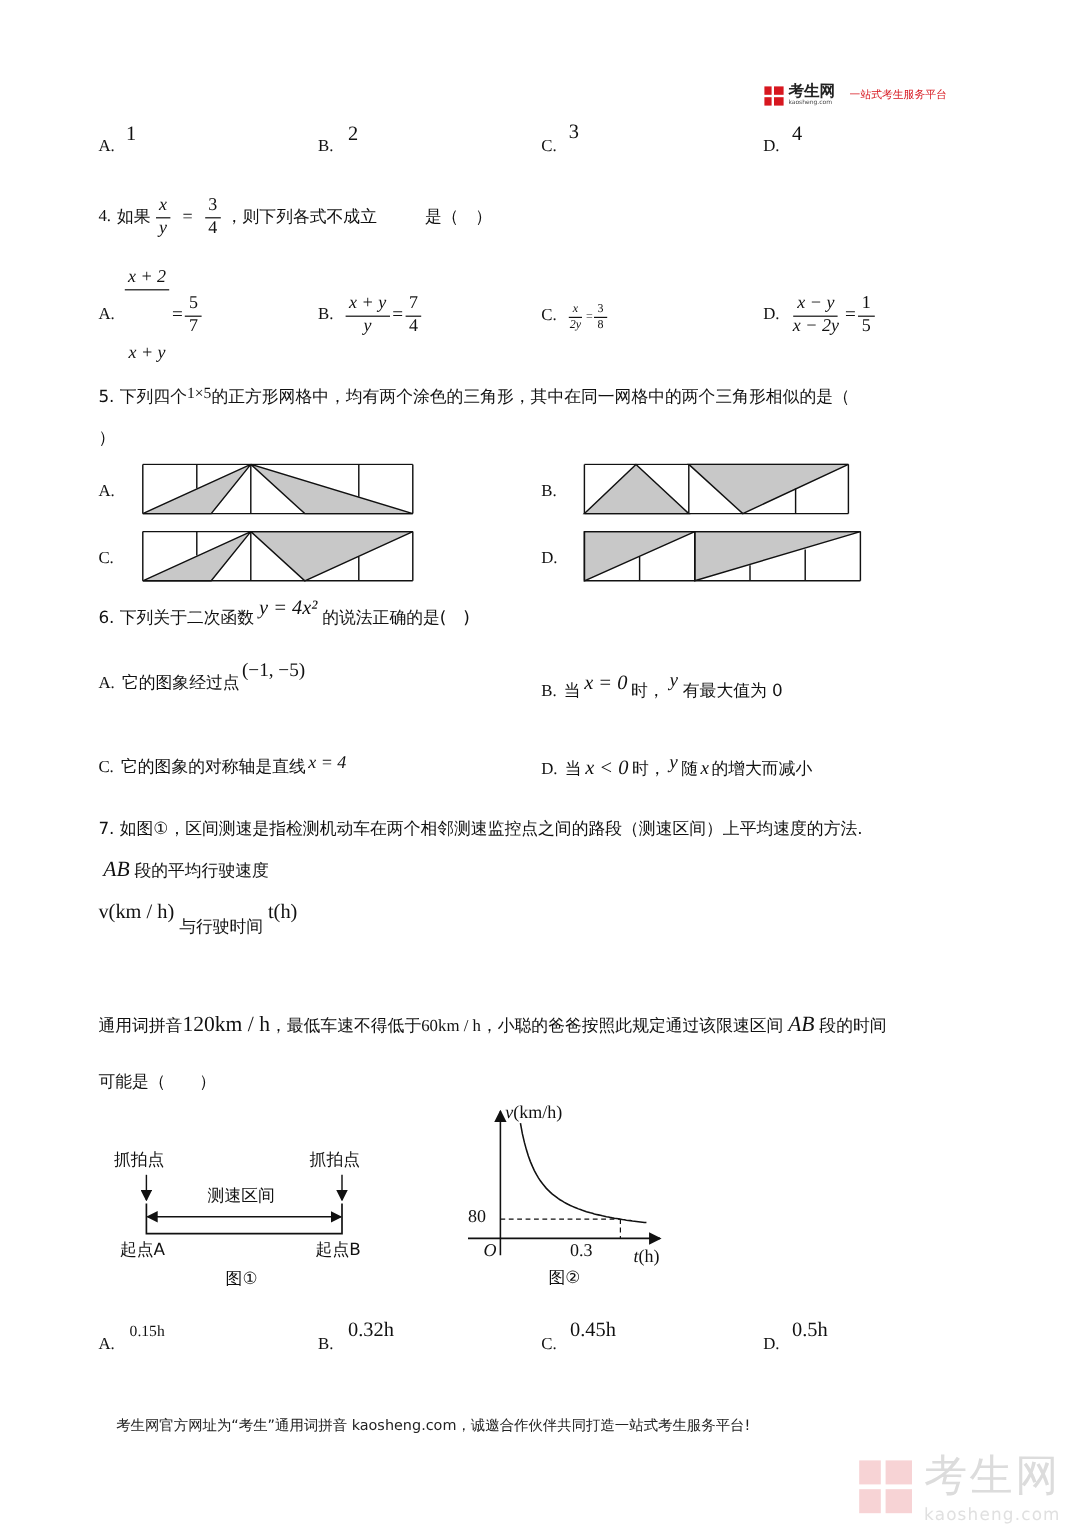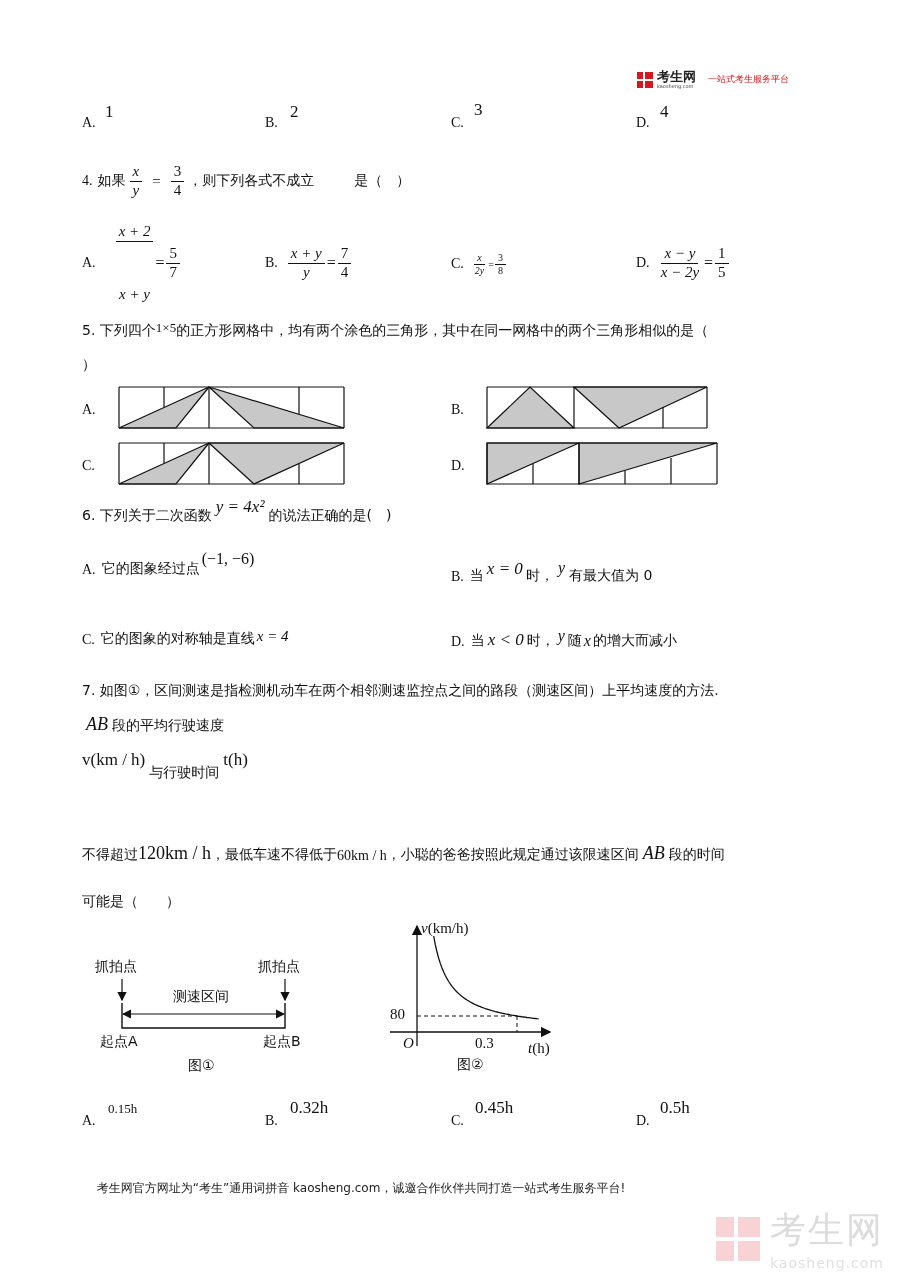"x + 2" span.frac { margin-left: 20px -> 8px }
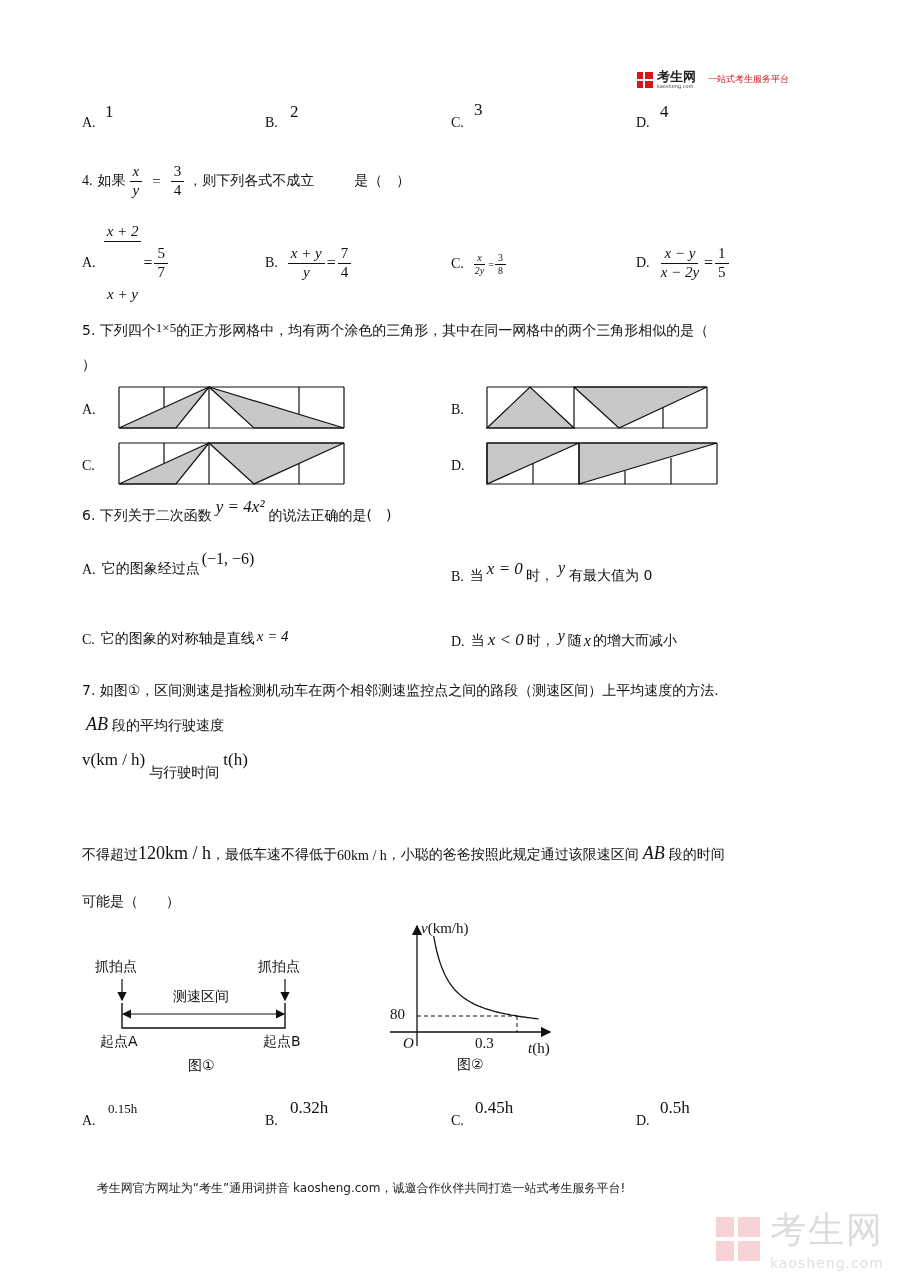"6. 下列关于二次函数" div.abs { align-items: flex-end -> center }
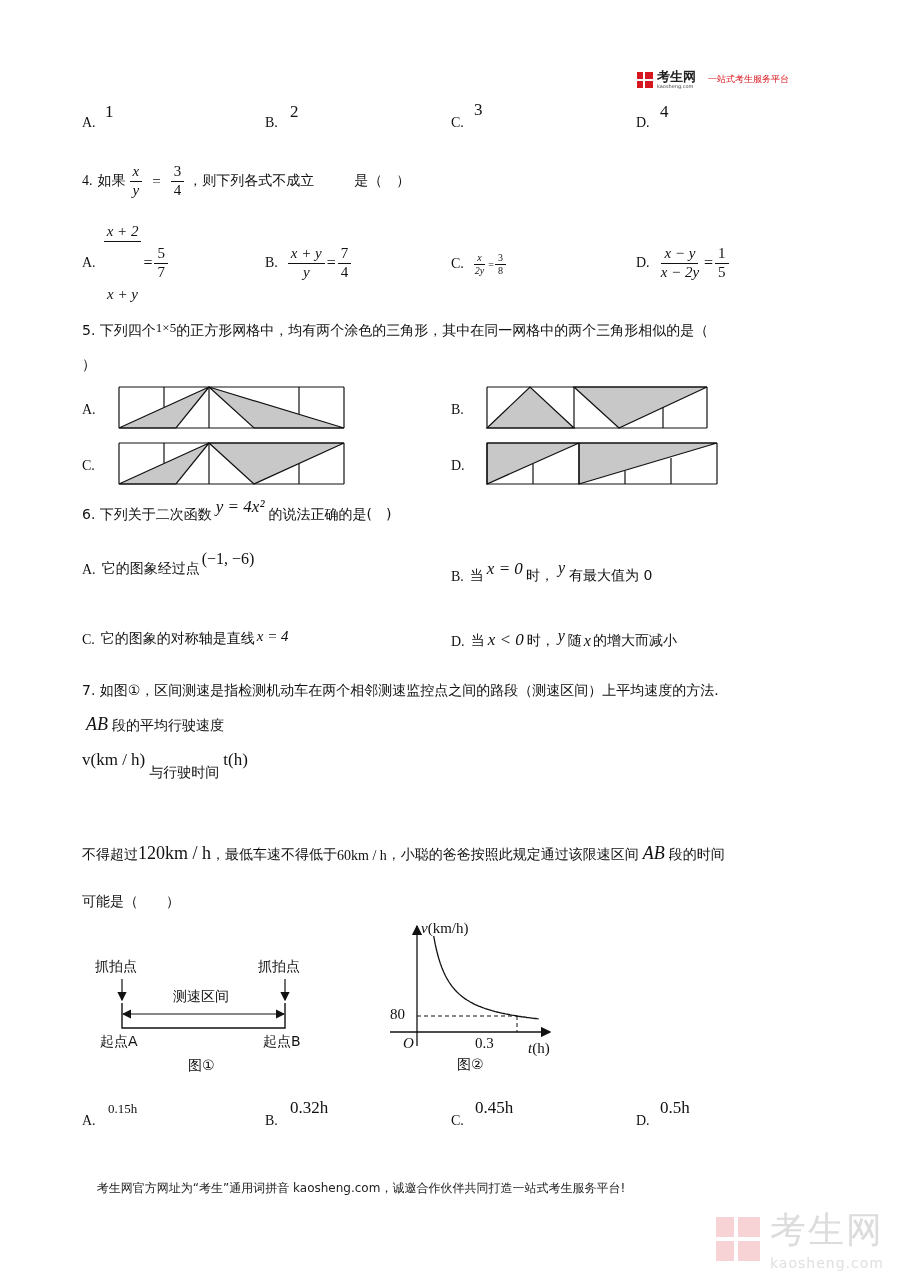"(−1, −6)" span.serif { text: 6 -> 5 }
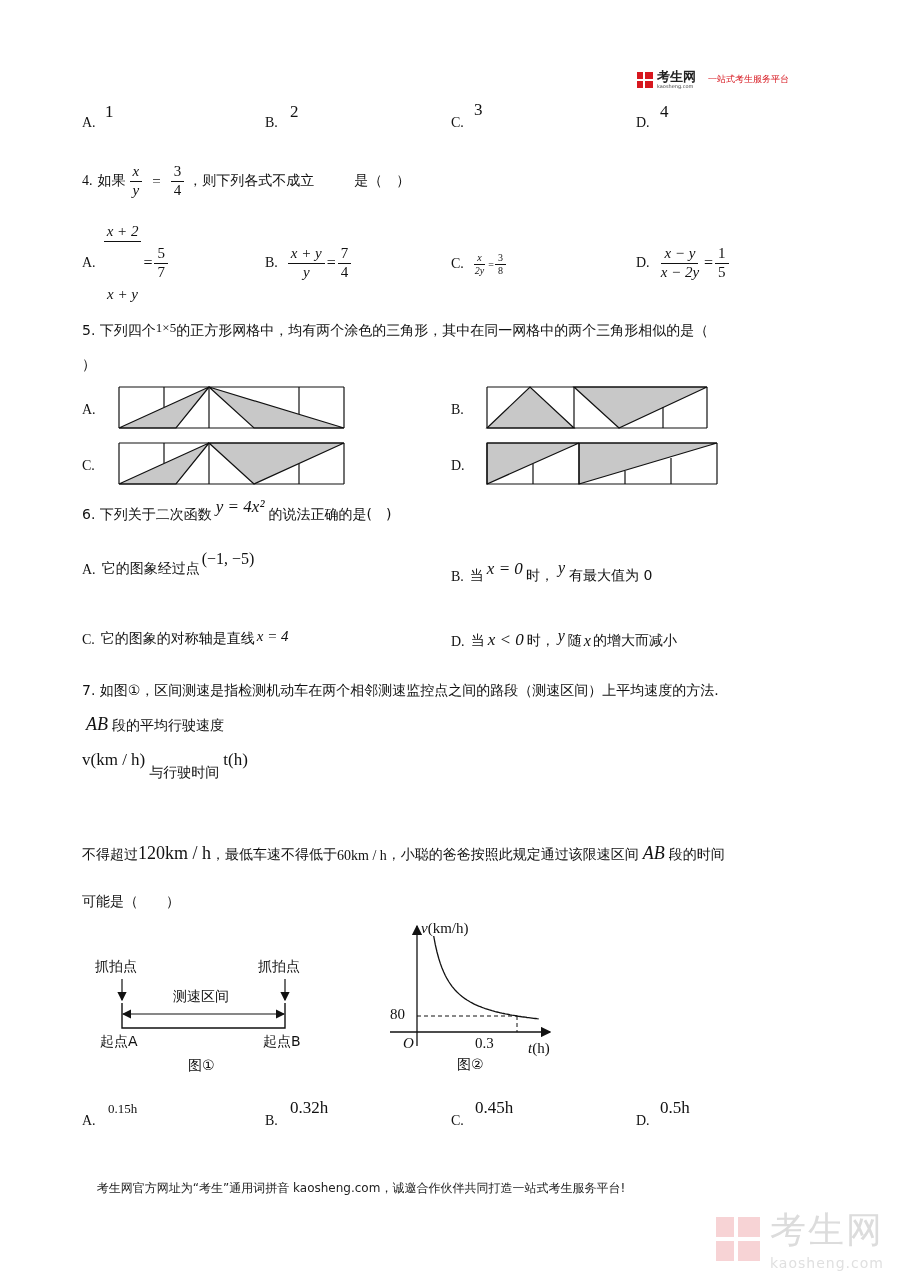"不得超过" span.cn { text: 不得超过 -> 通用词拼音 }
